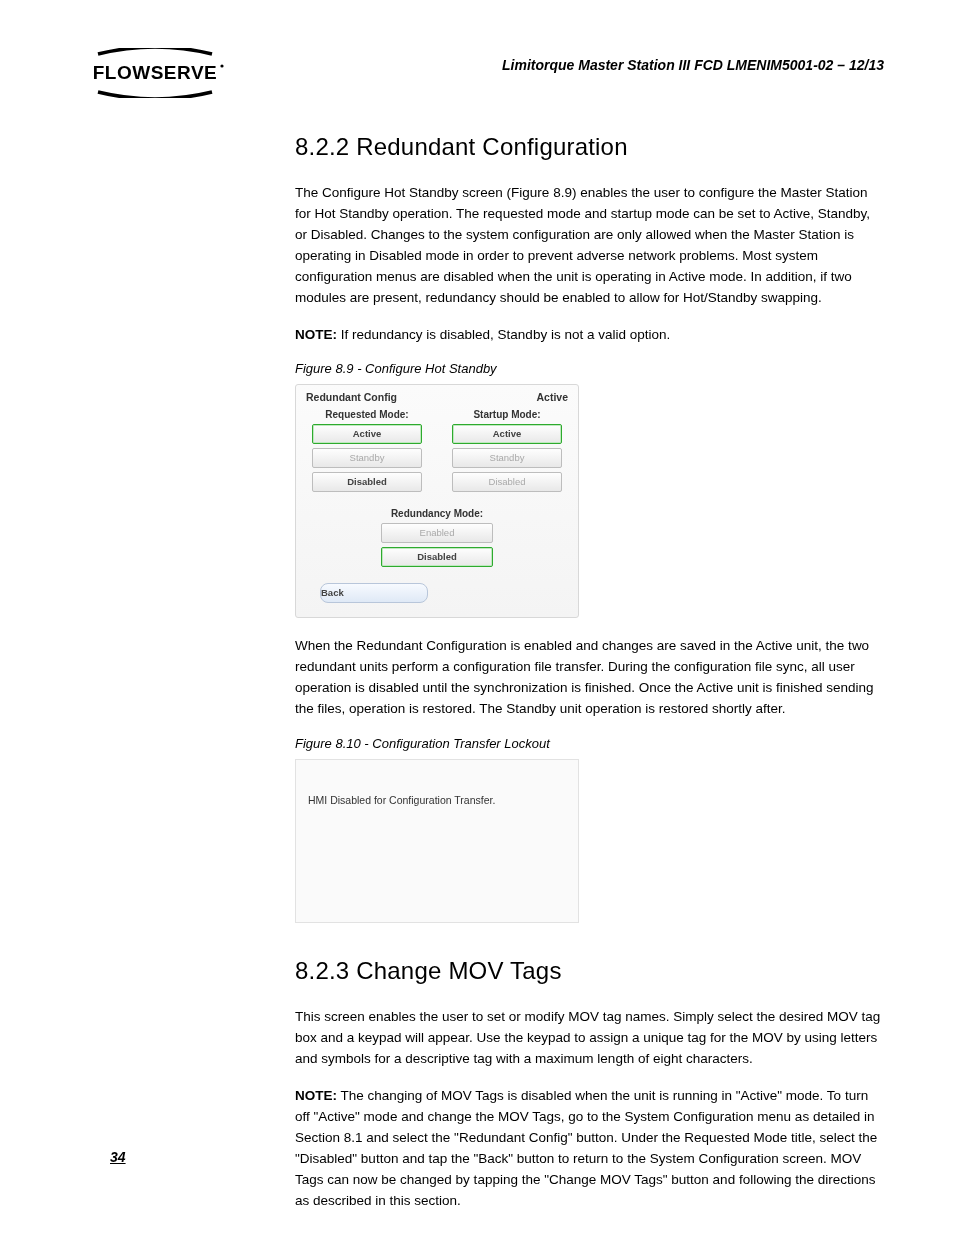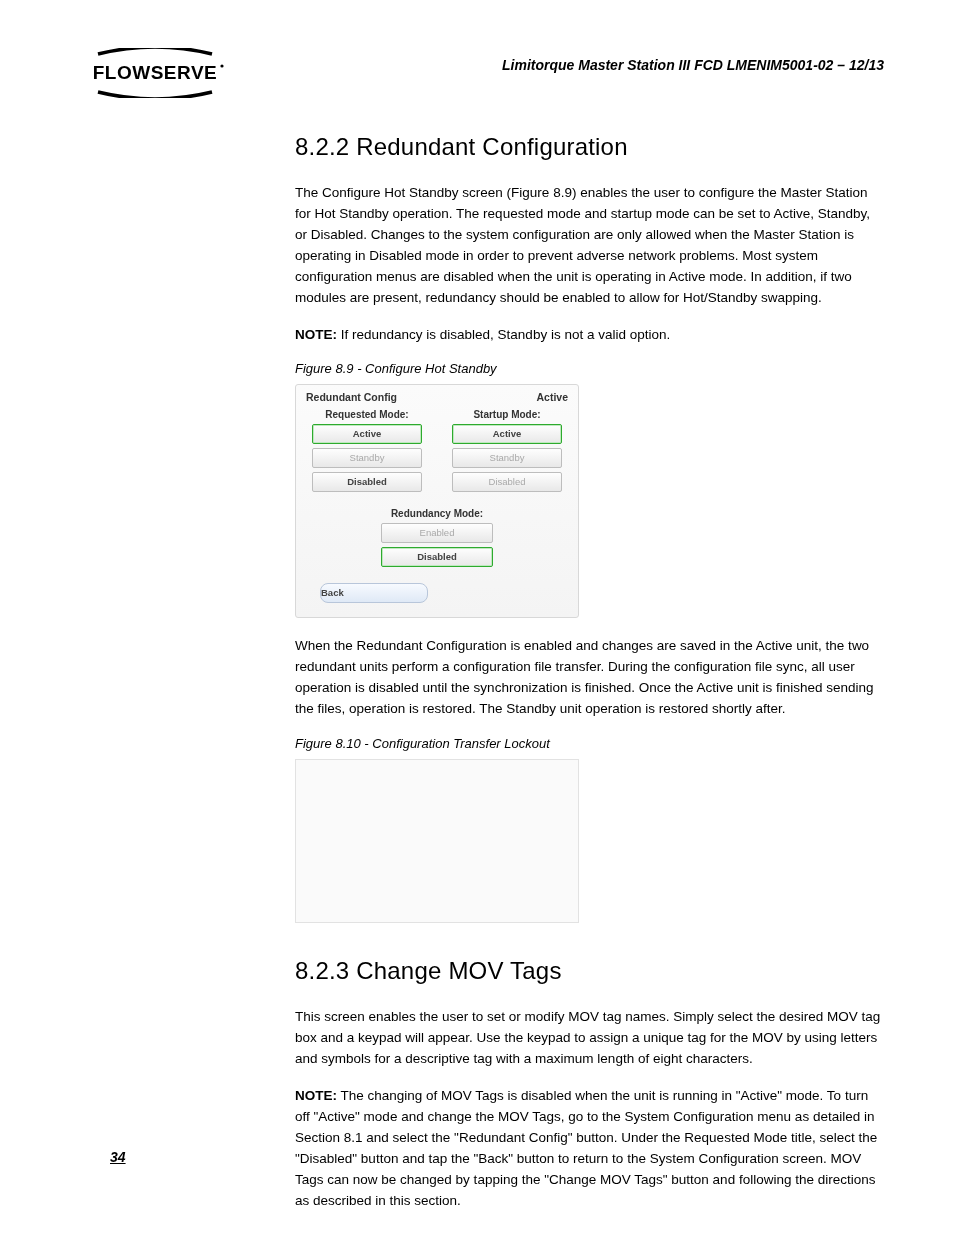"HMI Disabled for Configuration Transfer." div.m { html: none -> <div>HMI Disabled for Configuration Transfer.</div> }
